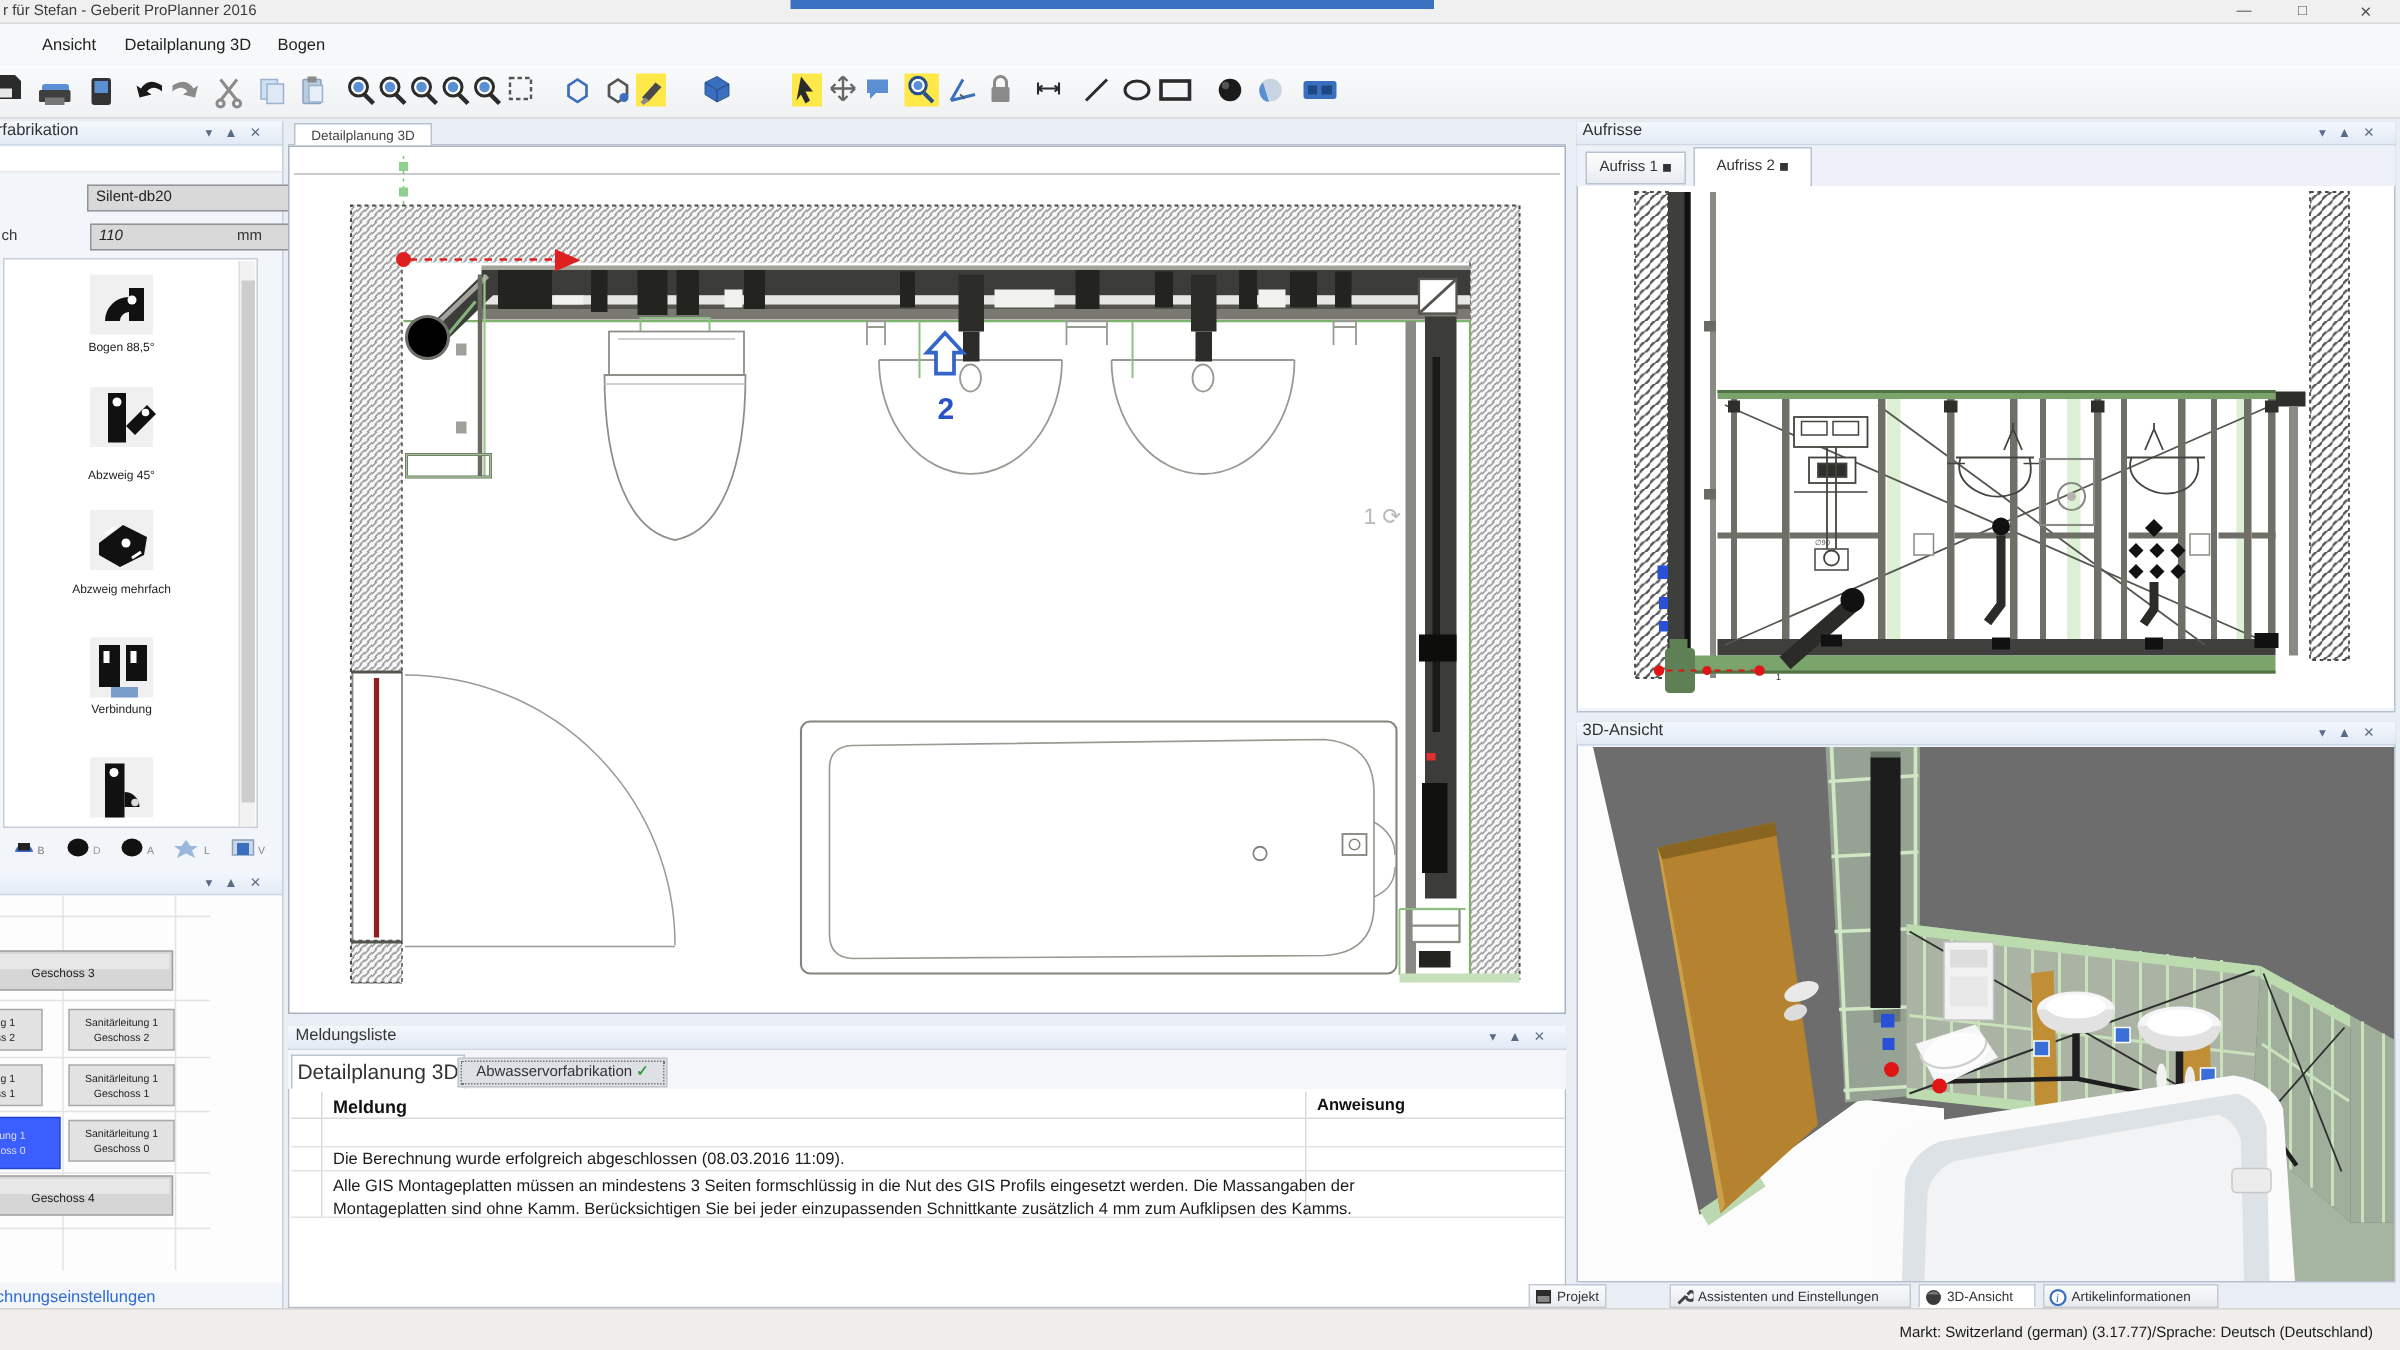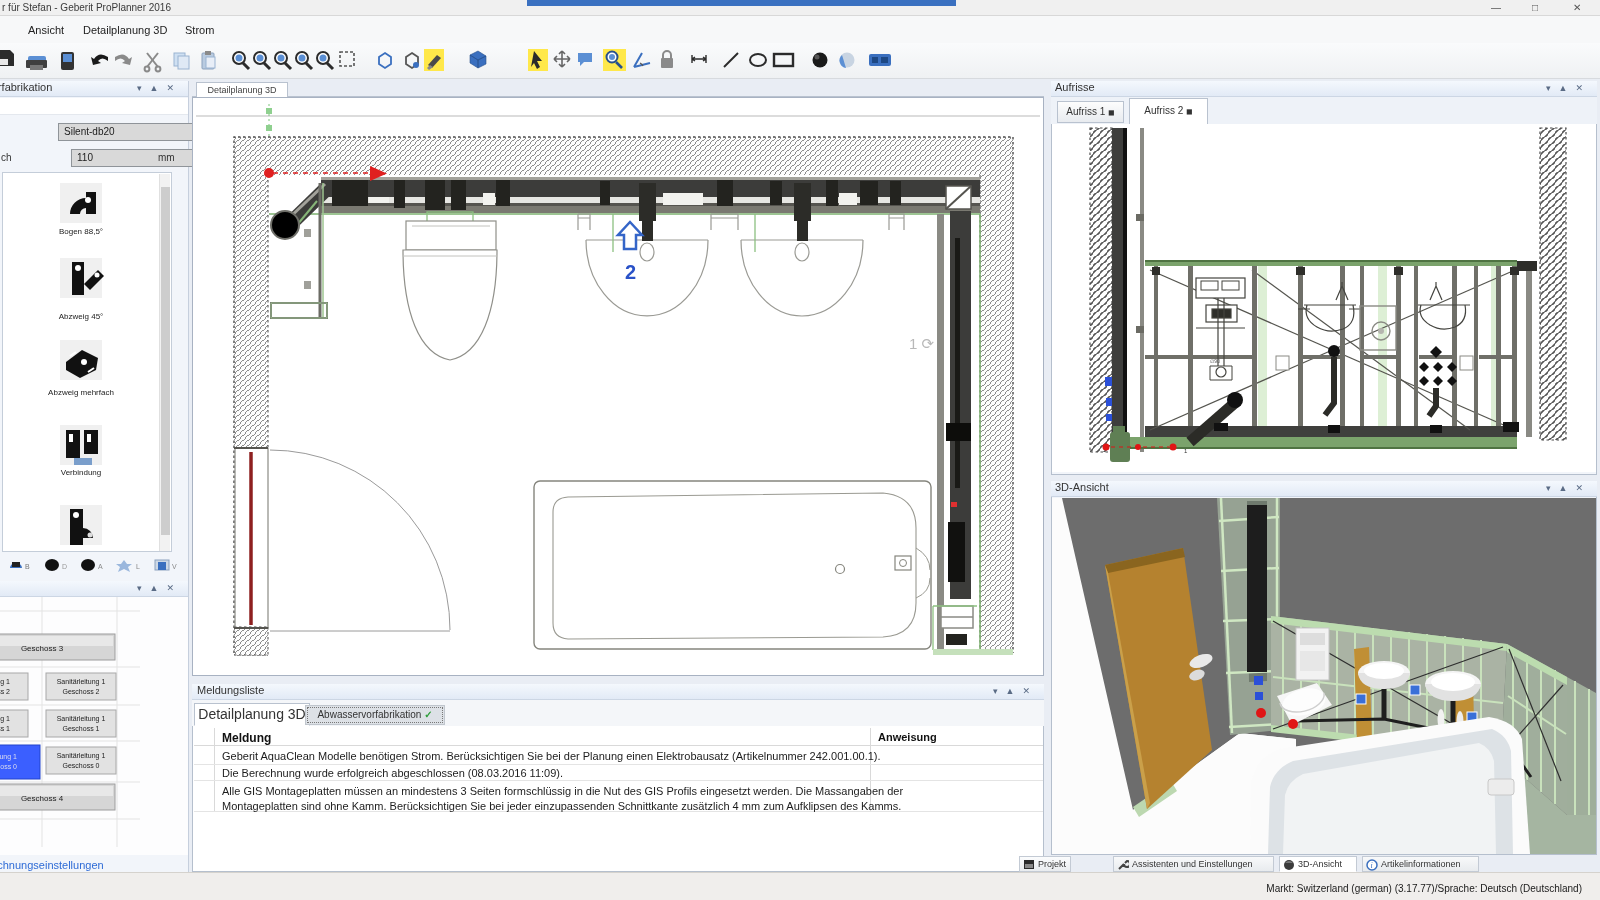"Strom" div.abs { text: Strom -> Bogen }
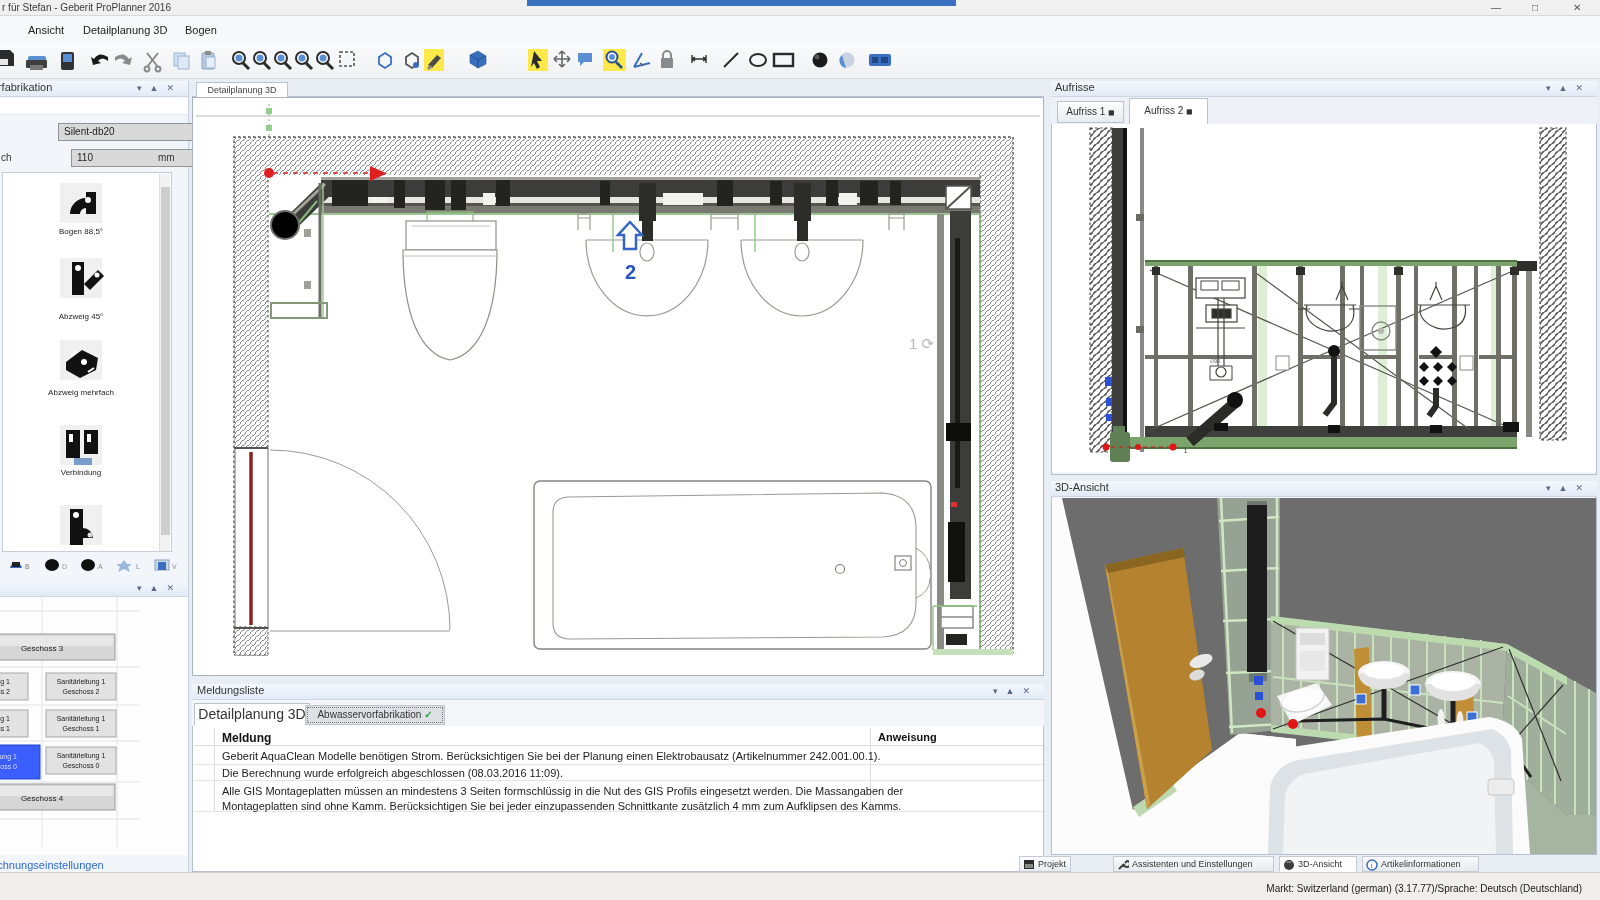"110" div.dd { font-style: none -> italic; left: 35px -> 24px }
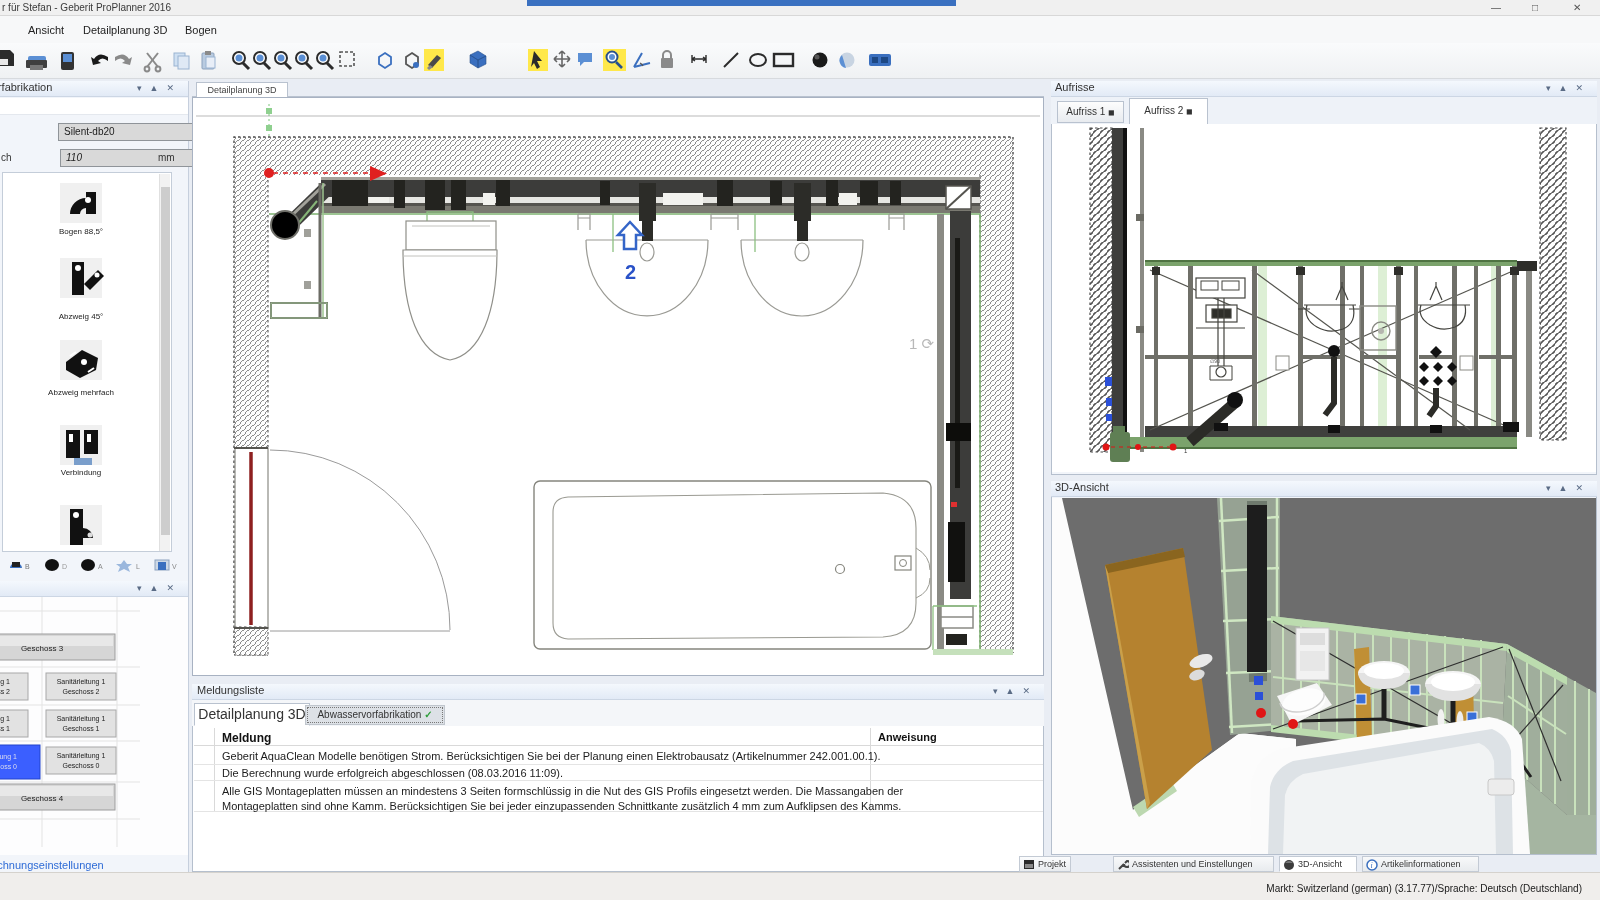"Geberit AquaClean Modelle benötigen" div.abs { html: <div>Geberit AquaClean Modelle benötigen Strom. Berücksichtigen Sie bei der Planung einen Elektrobausatz (Artikelnummer 242.001.00.1).</div> -> none }
